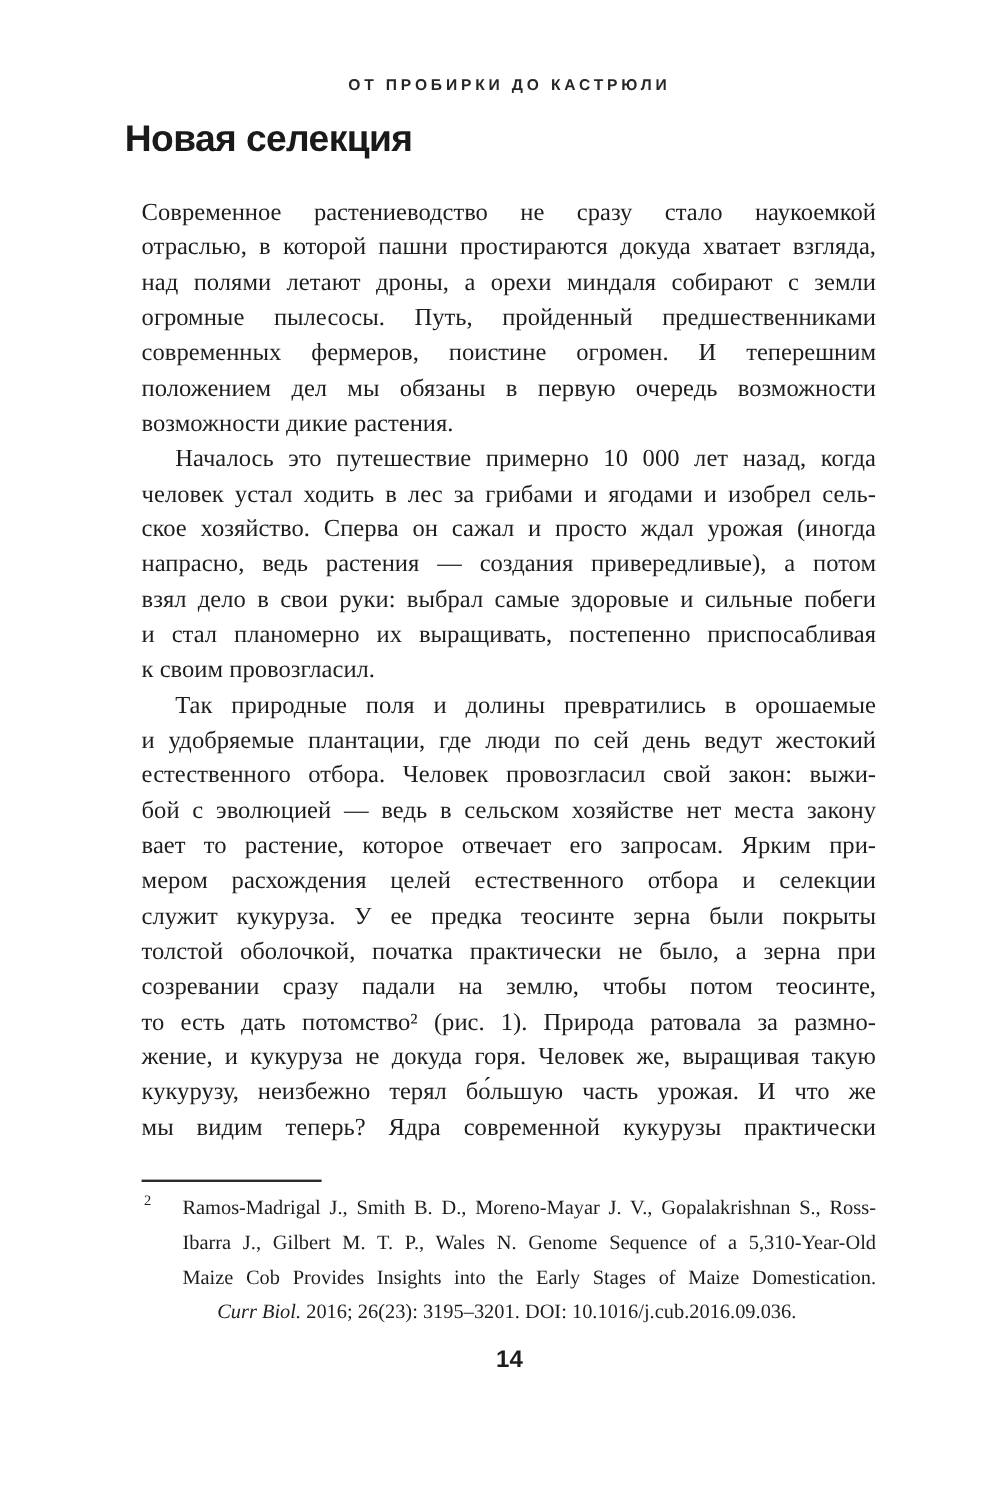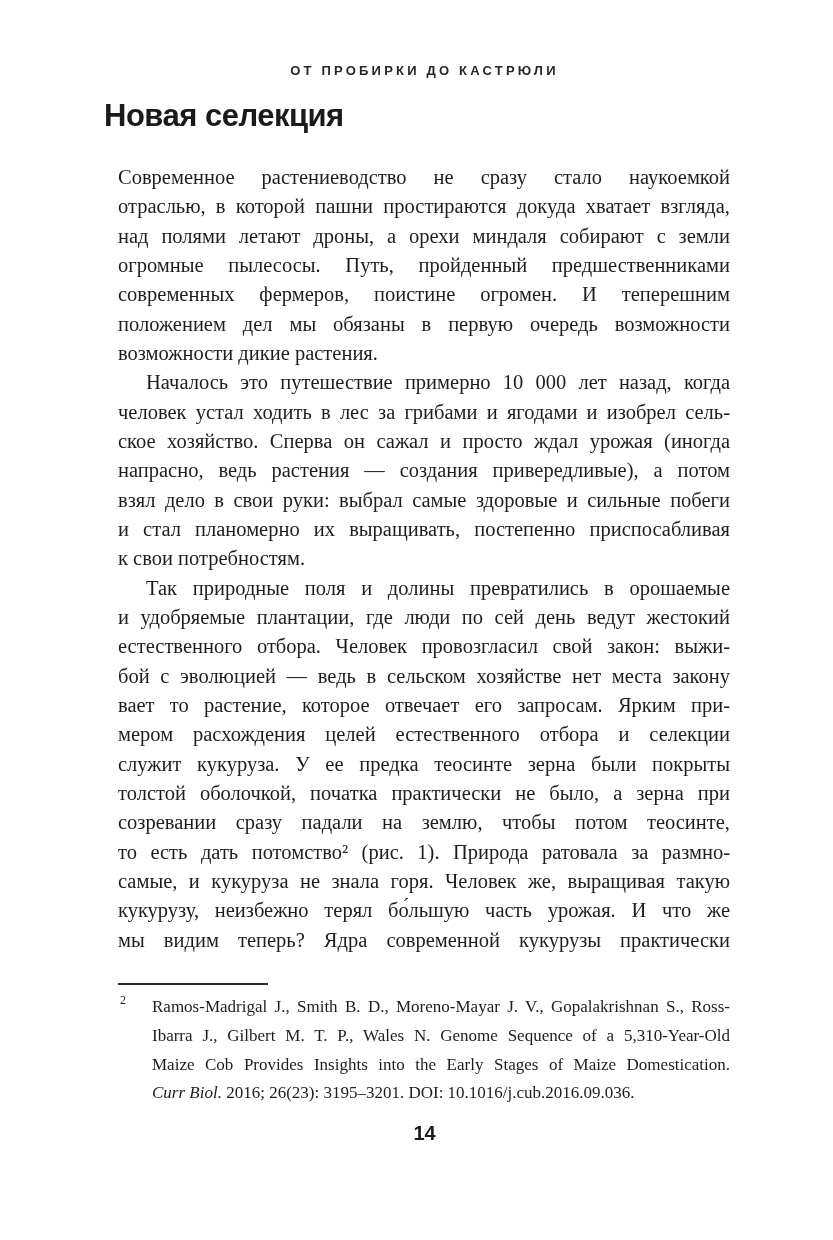"к свои потребностям." div.ln { text: свои потребностям -> своим провозгласил }
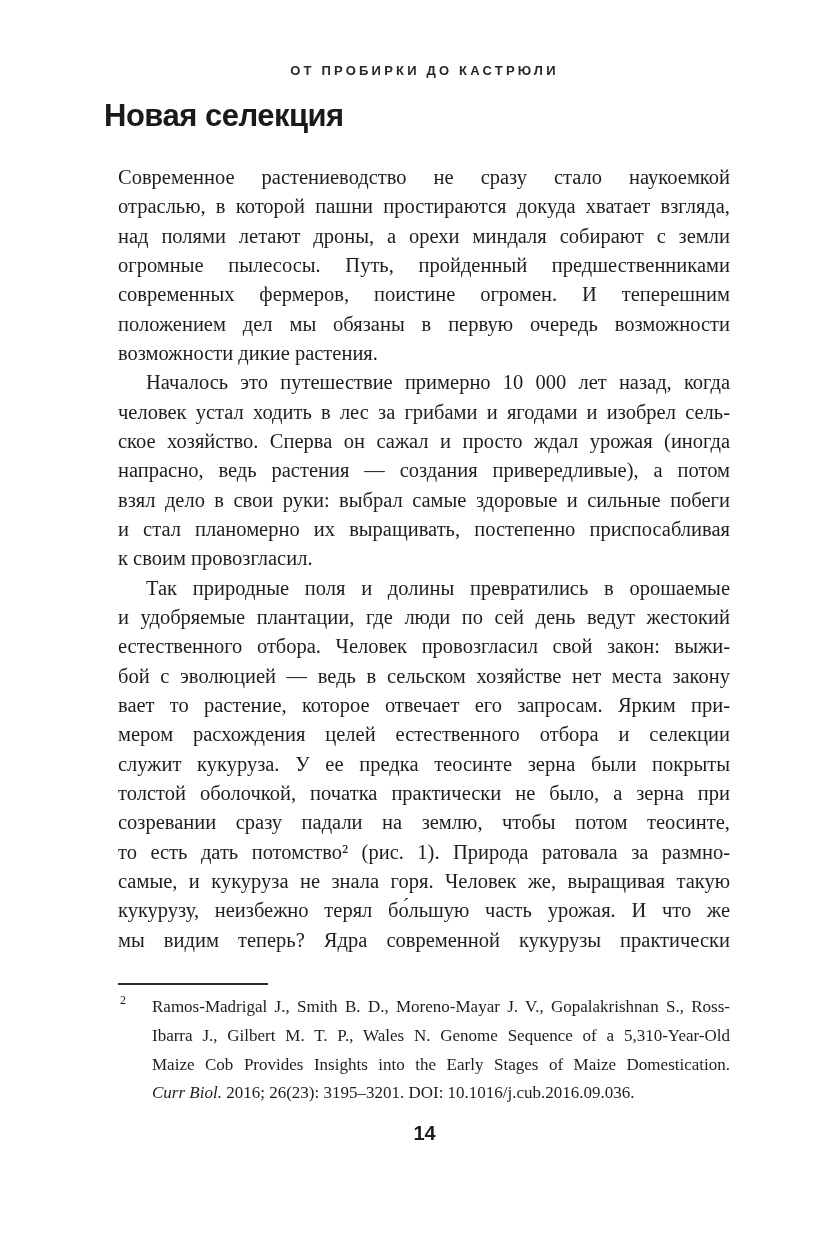"самые, и кукуруза не знала" div.ln { text: самые, и кукуруза не знала -> жение, и кукуруза не докуда }
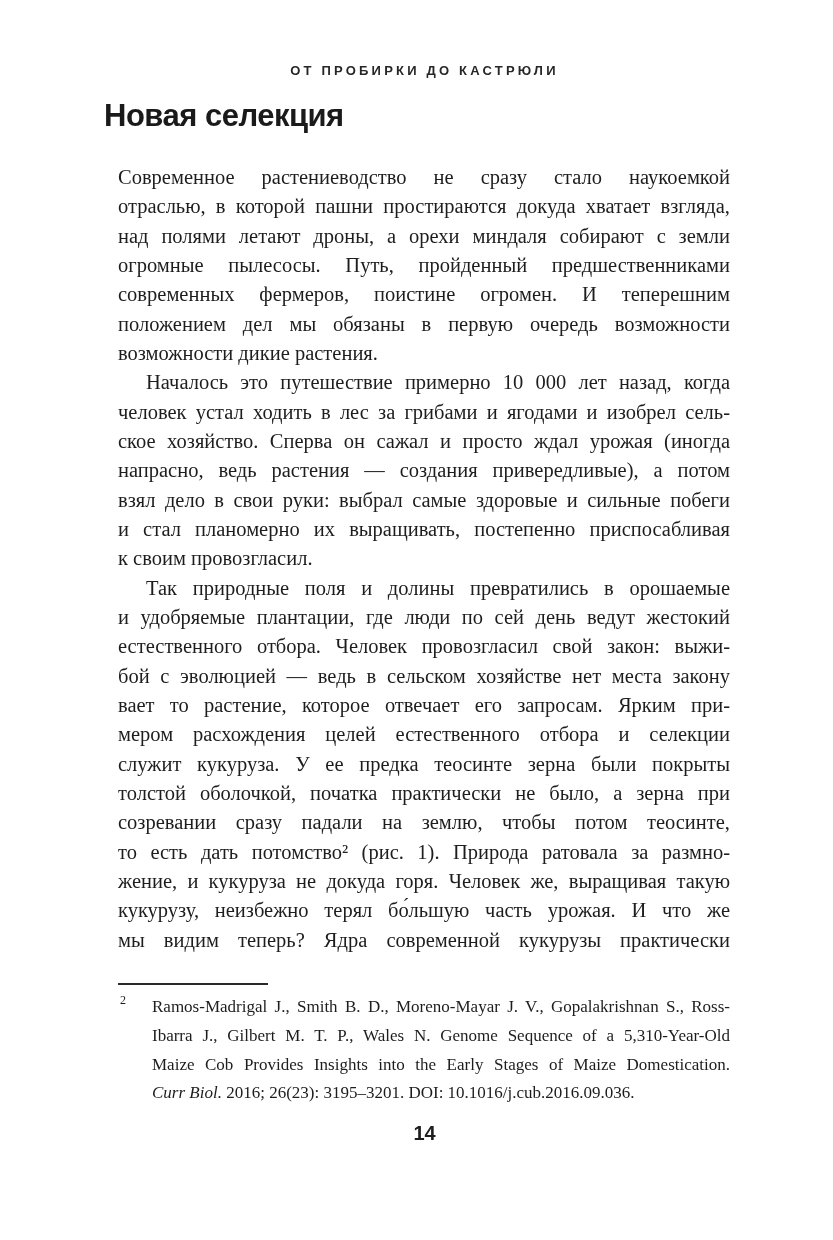"Curr Biol." .italic { margin-left: none -> 29px }
